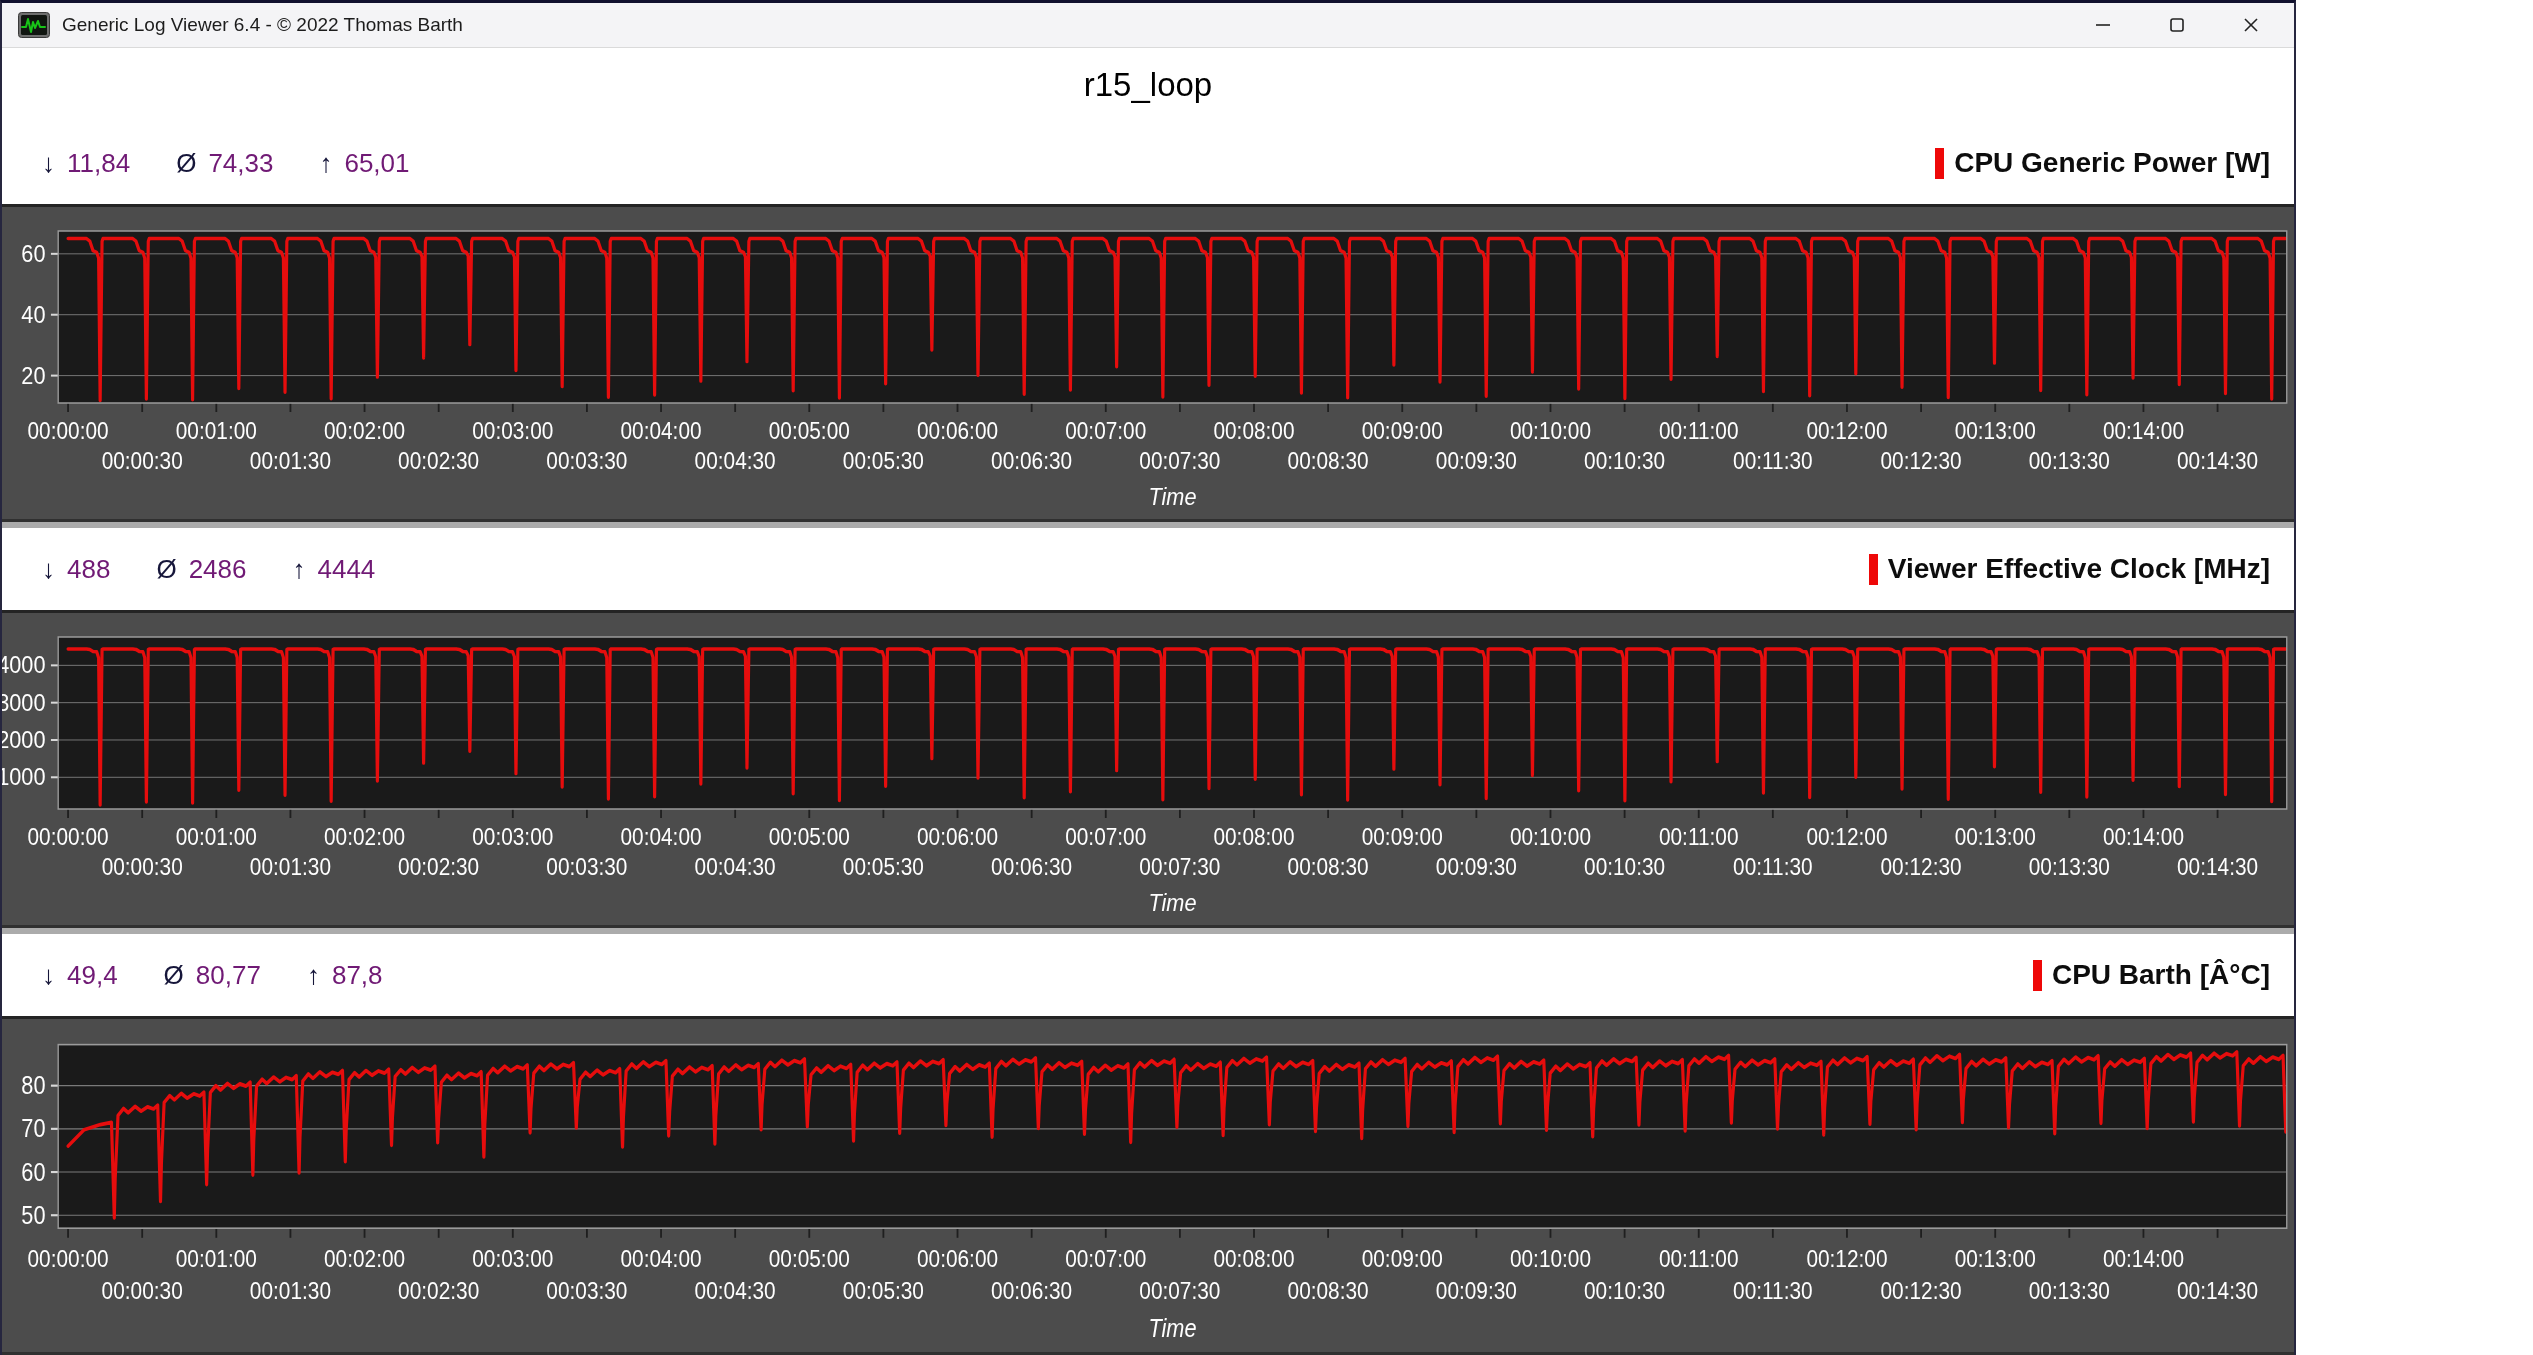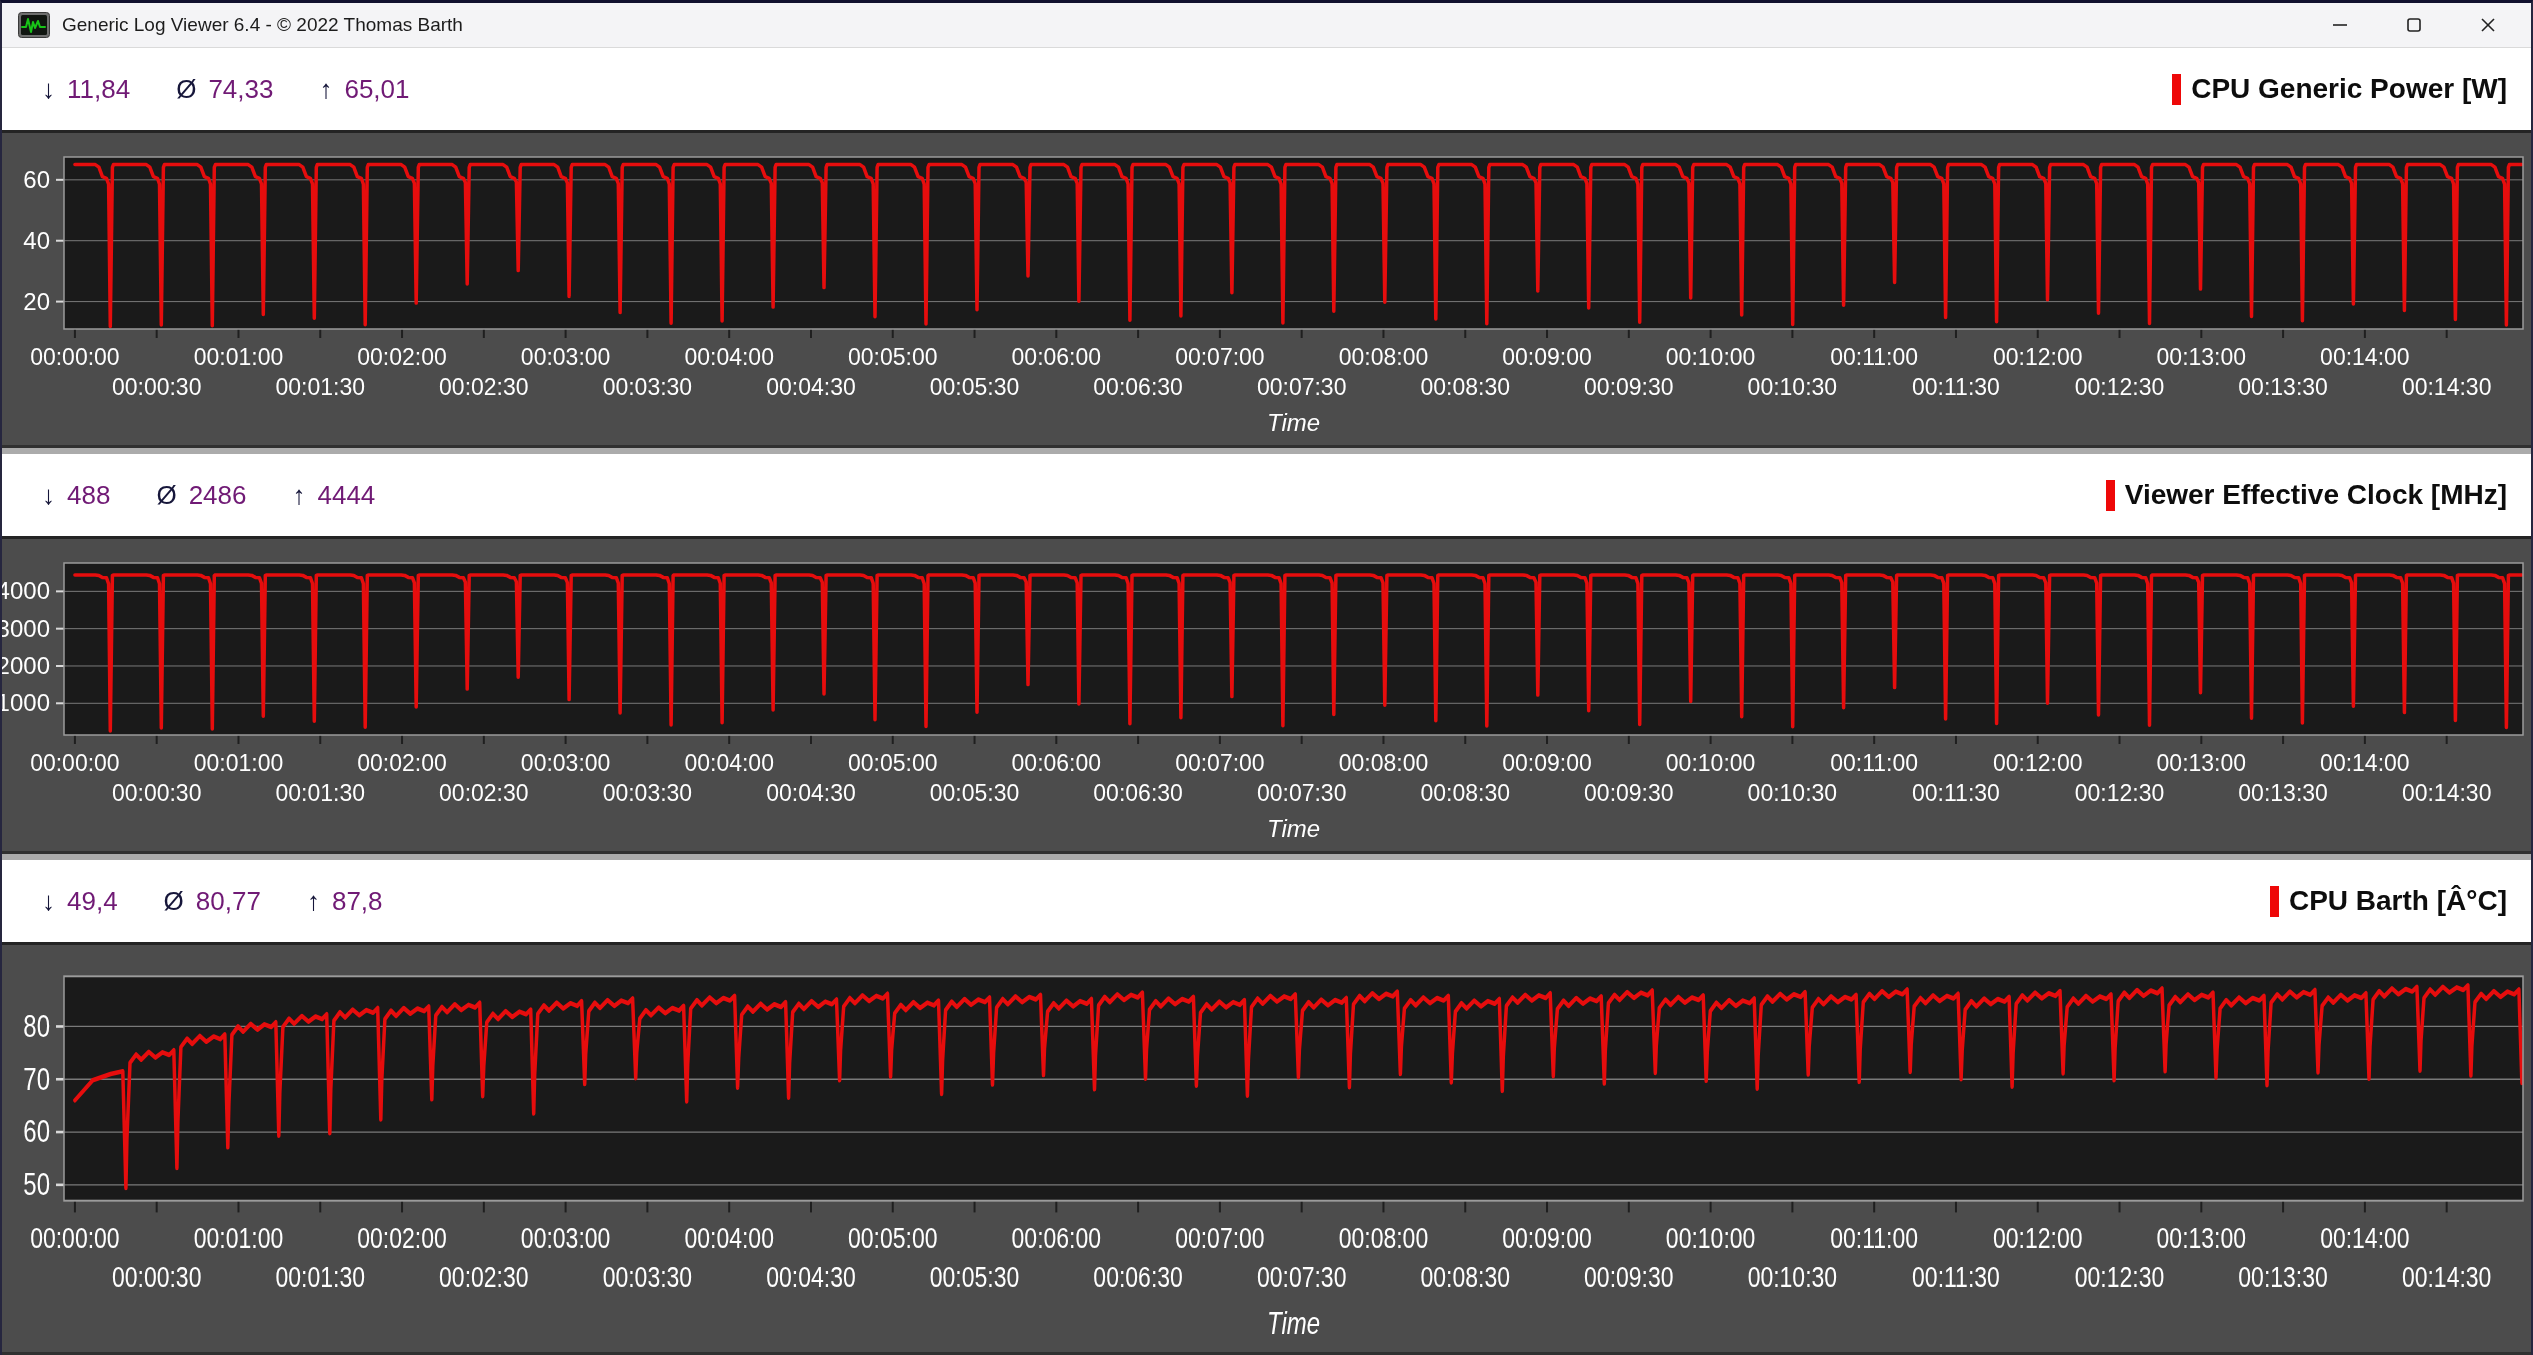"Generic Log Viewer 6.4 -" .window { width: 2533px -> 2296px }
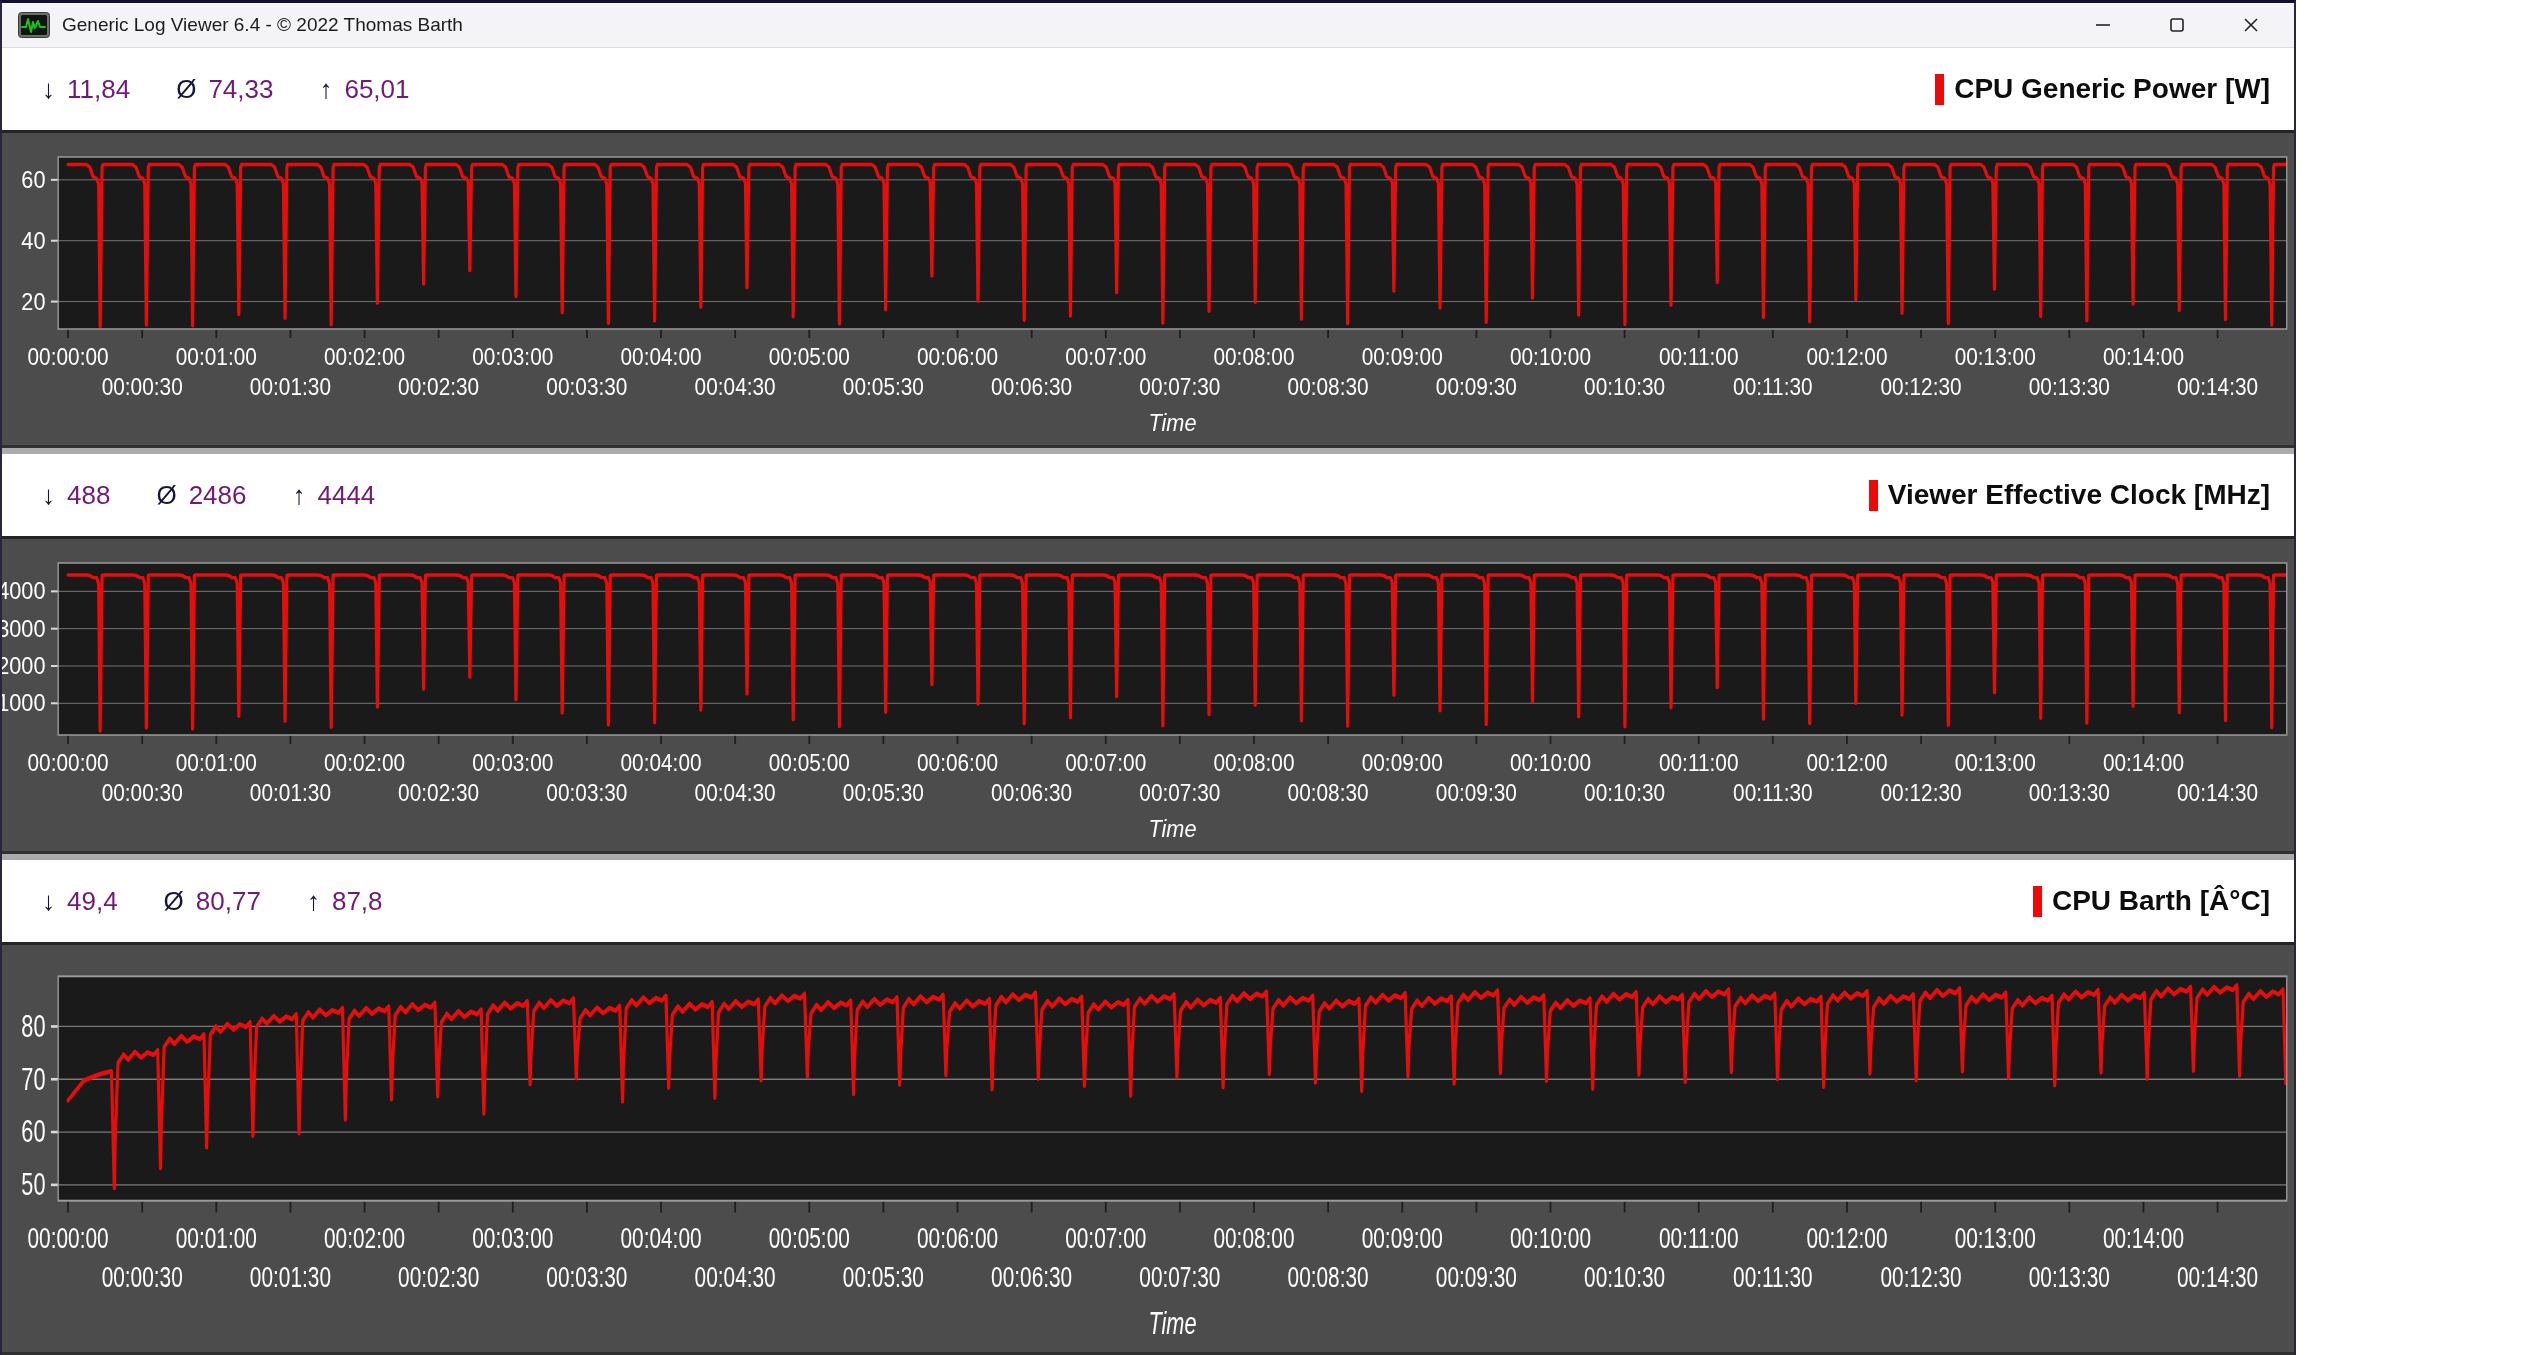"r15_loop" div.page-title-band { html: none -> <div> <span>r15_loop</span> </div> }
